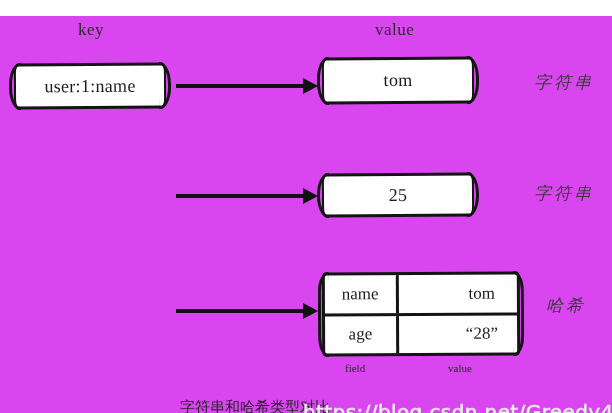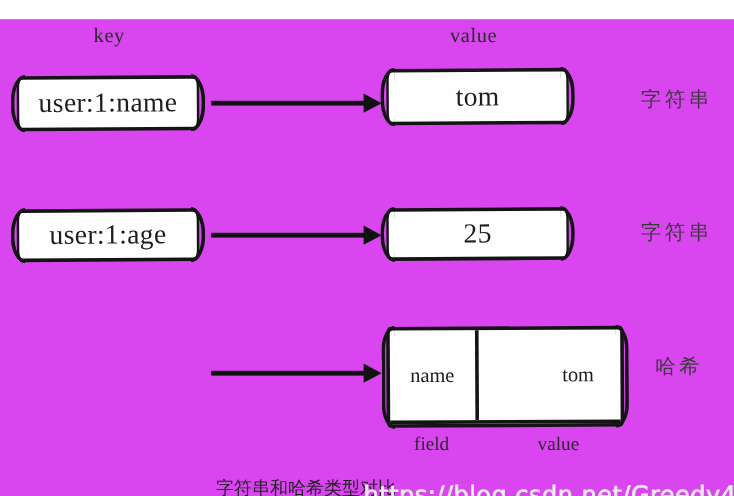"user:1:name" .sk-box .cap { font-size: 23px -> 18px }
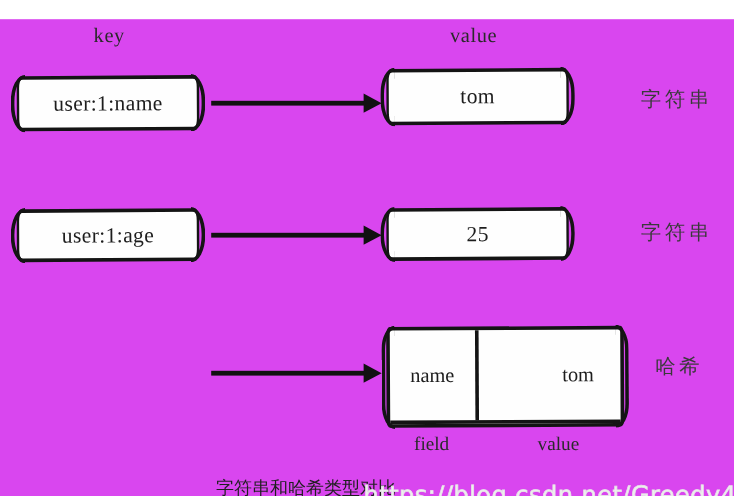"字符串" .type-label { font-style: none -> italic }
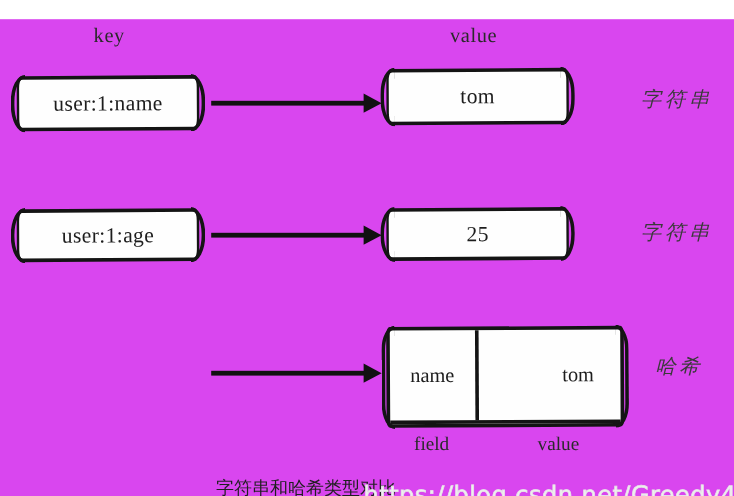"user:1:age" div.sk-box { html: <div> <span>user:1:age</span> </div> -> none }
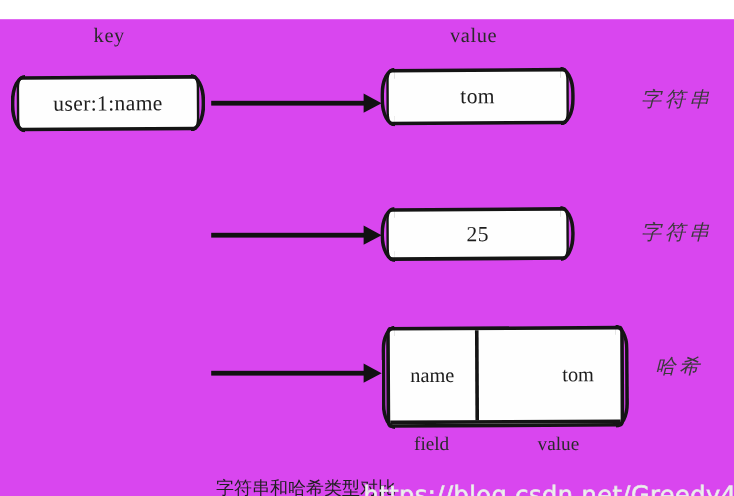"age" div.hash-row { html: none -> <div> <div>age</div> <div>“28”</div> </div> }
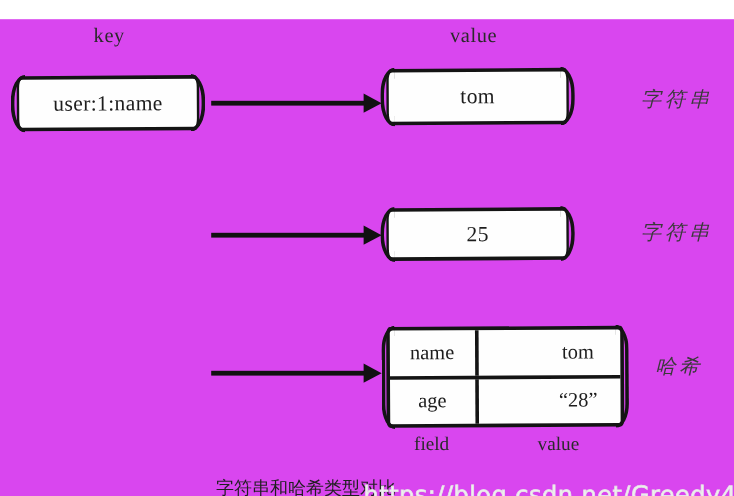"field" .sub-label { font-size: 16px -> 11px }
